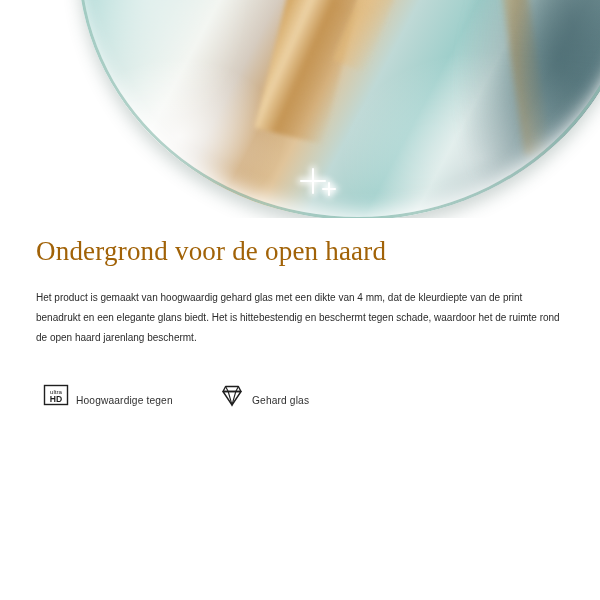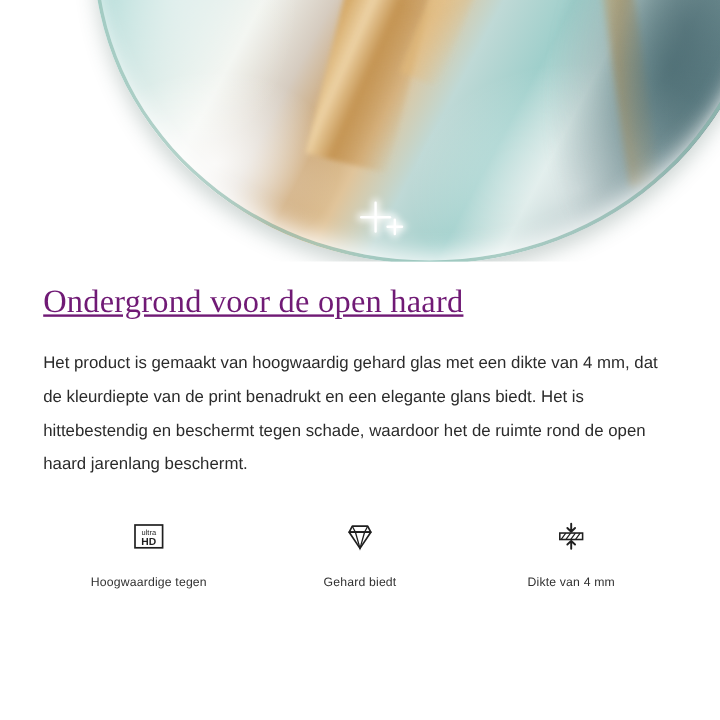"Ondergrond voor de open haard" .headline { color: #701a75 -> #a16207; text-decoration: underline -> none }
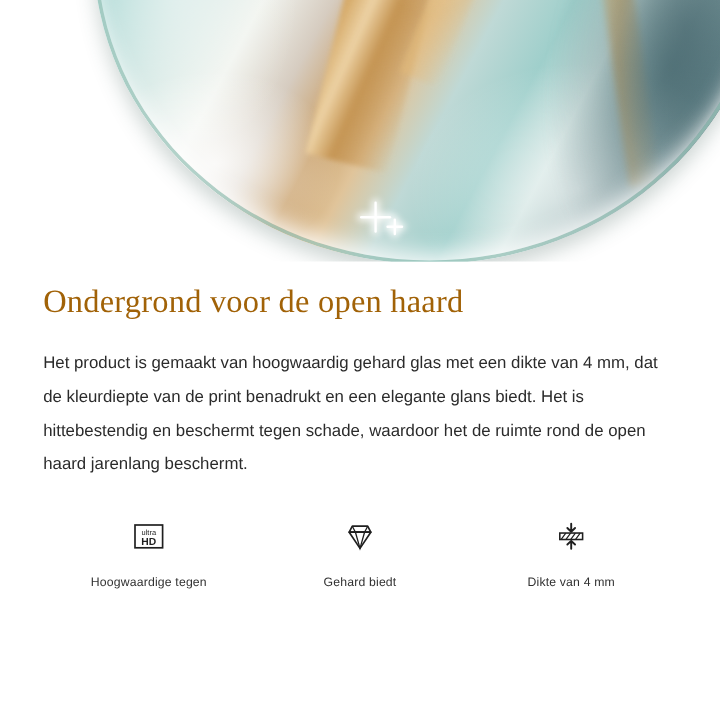"Het product is gemaakt van" .body-copy { font-size: 14px -> 10px }
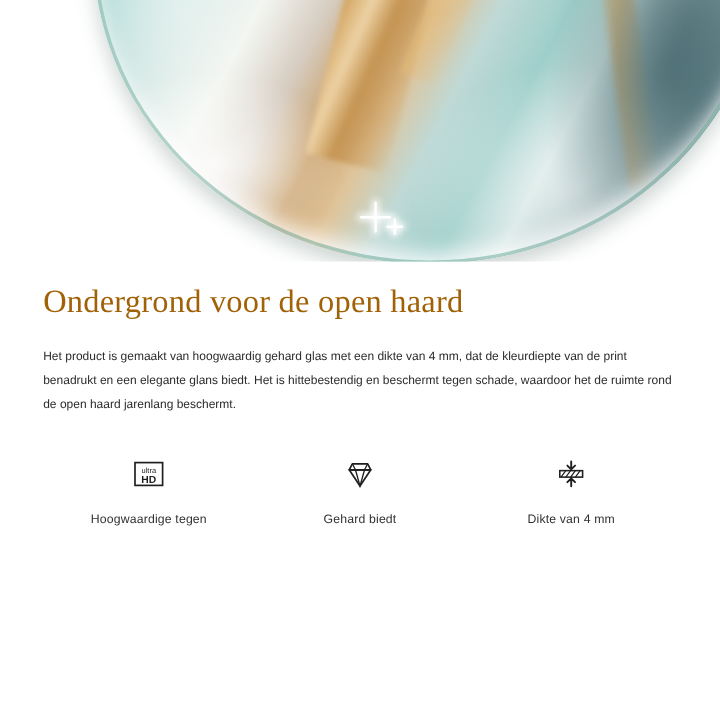"HD" .feature { flex-direction: column -> none }
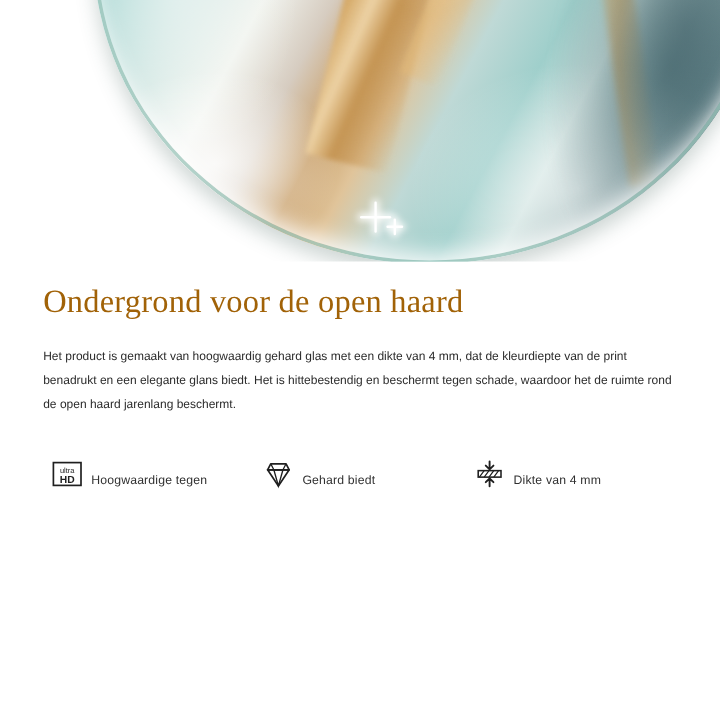"Gehard biedt" div.caption { text: biedt -> glas }
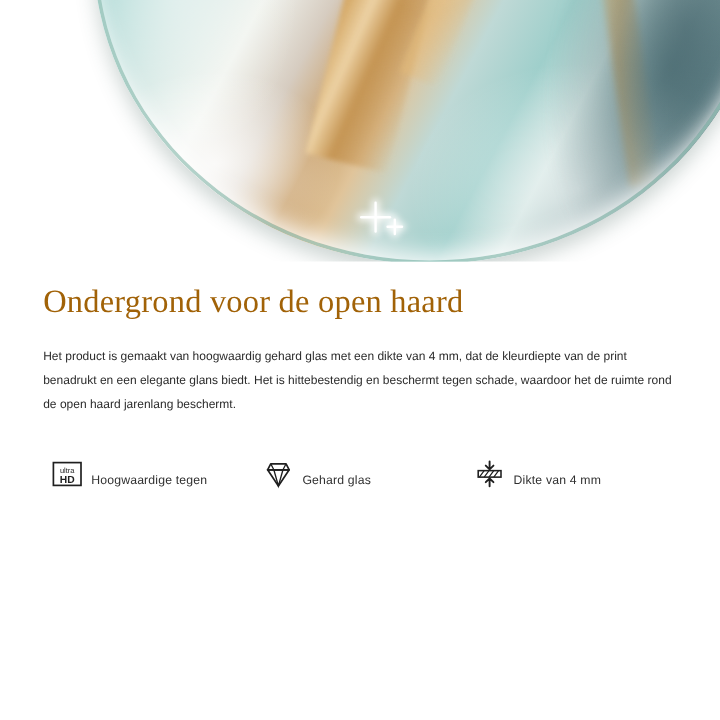"Dikte van 4 mm" div.feature { html: <div> <div> <svg> <path></path> <rect></rect> <path></path> <path></path> </svg> </div> <div>Dikte van 4 mm</div> </div> -> none }
